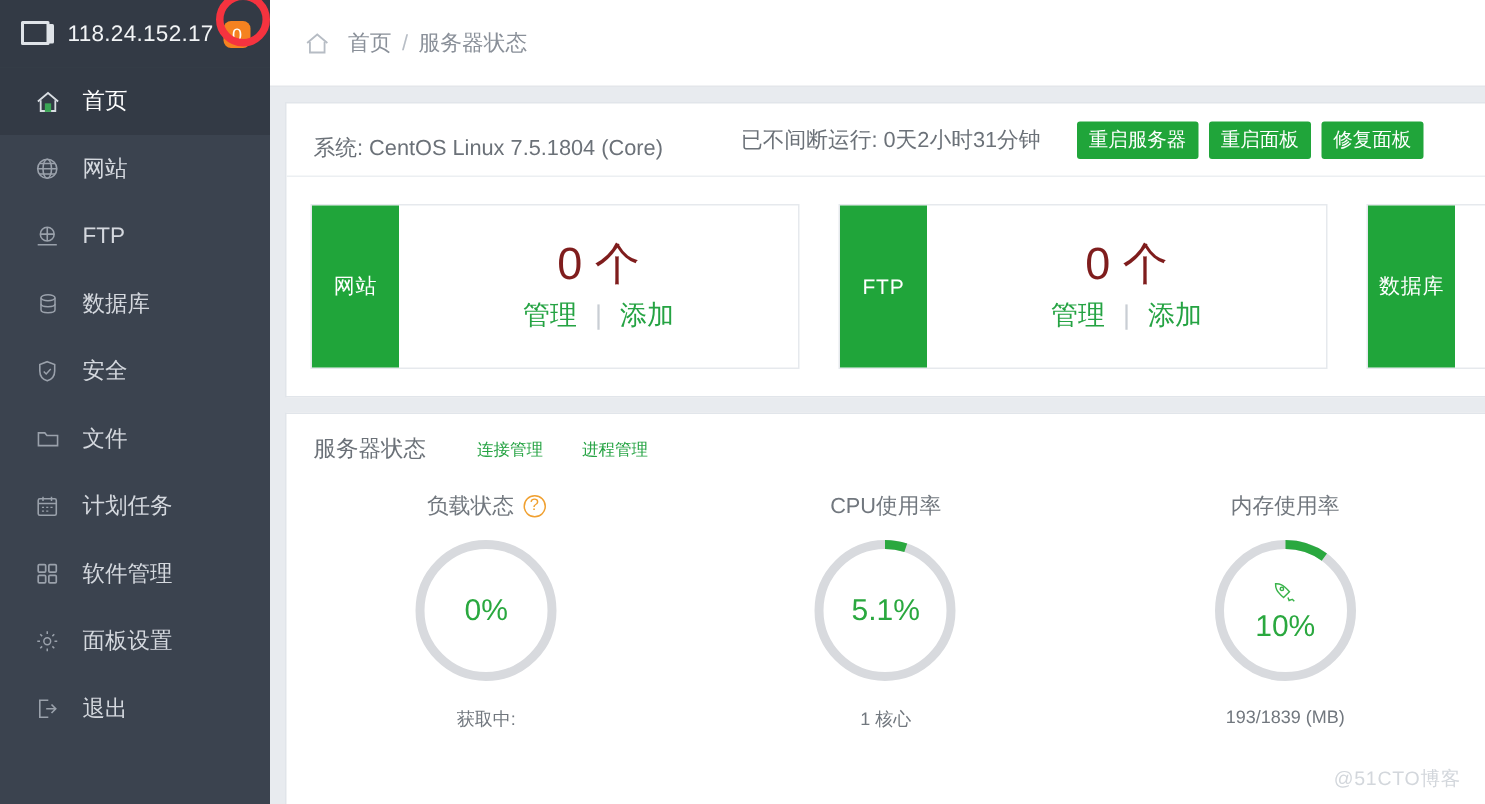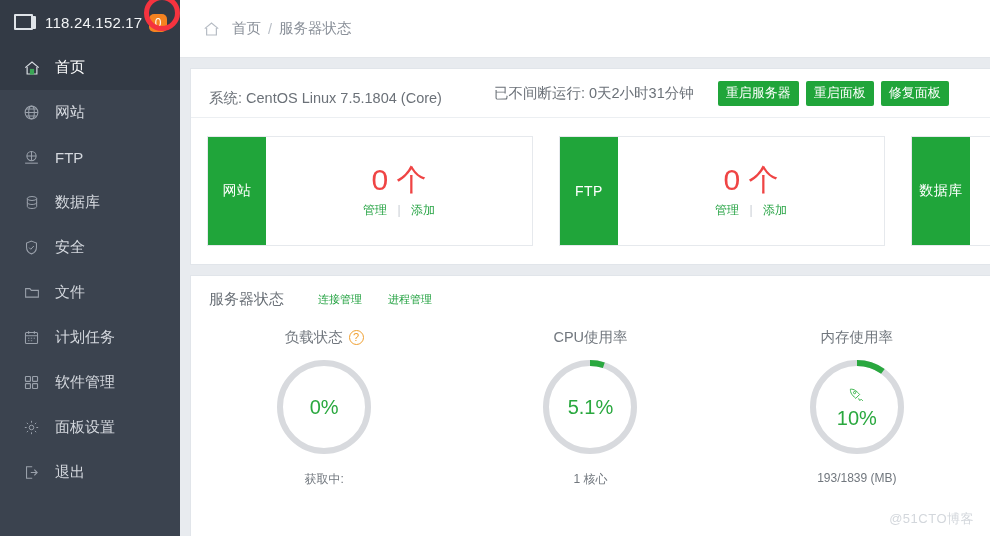"0 个" .stat-num { color: #ef4444 -> #7f1d1d }
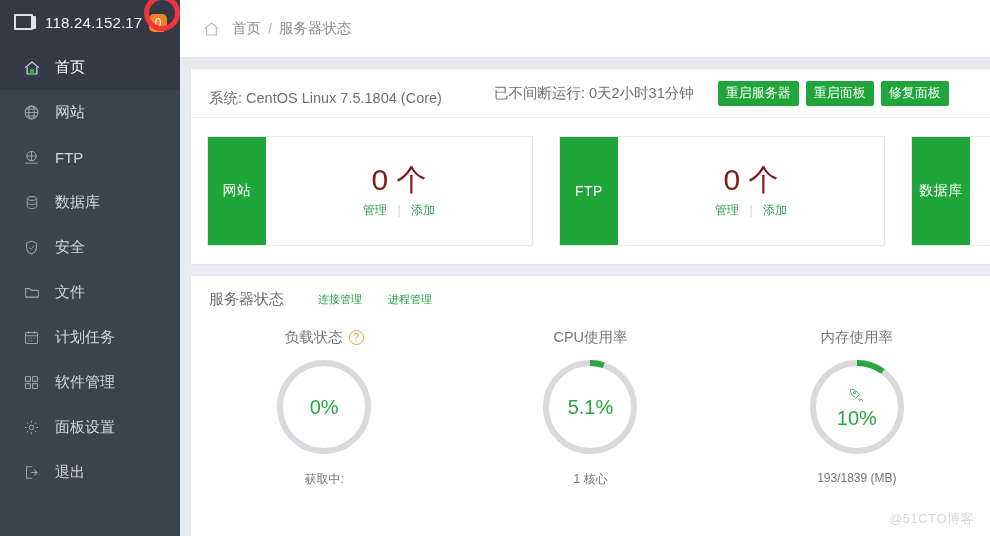"管理 | 添加" .stat-links { font-size: 12px -> 18px }
